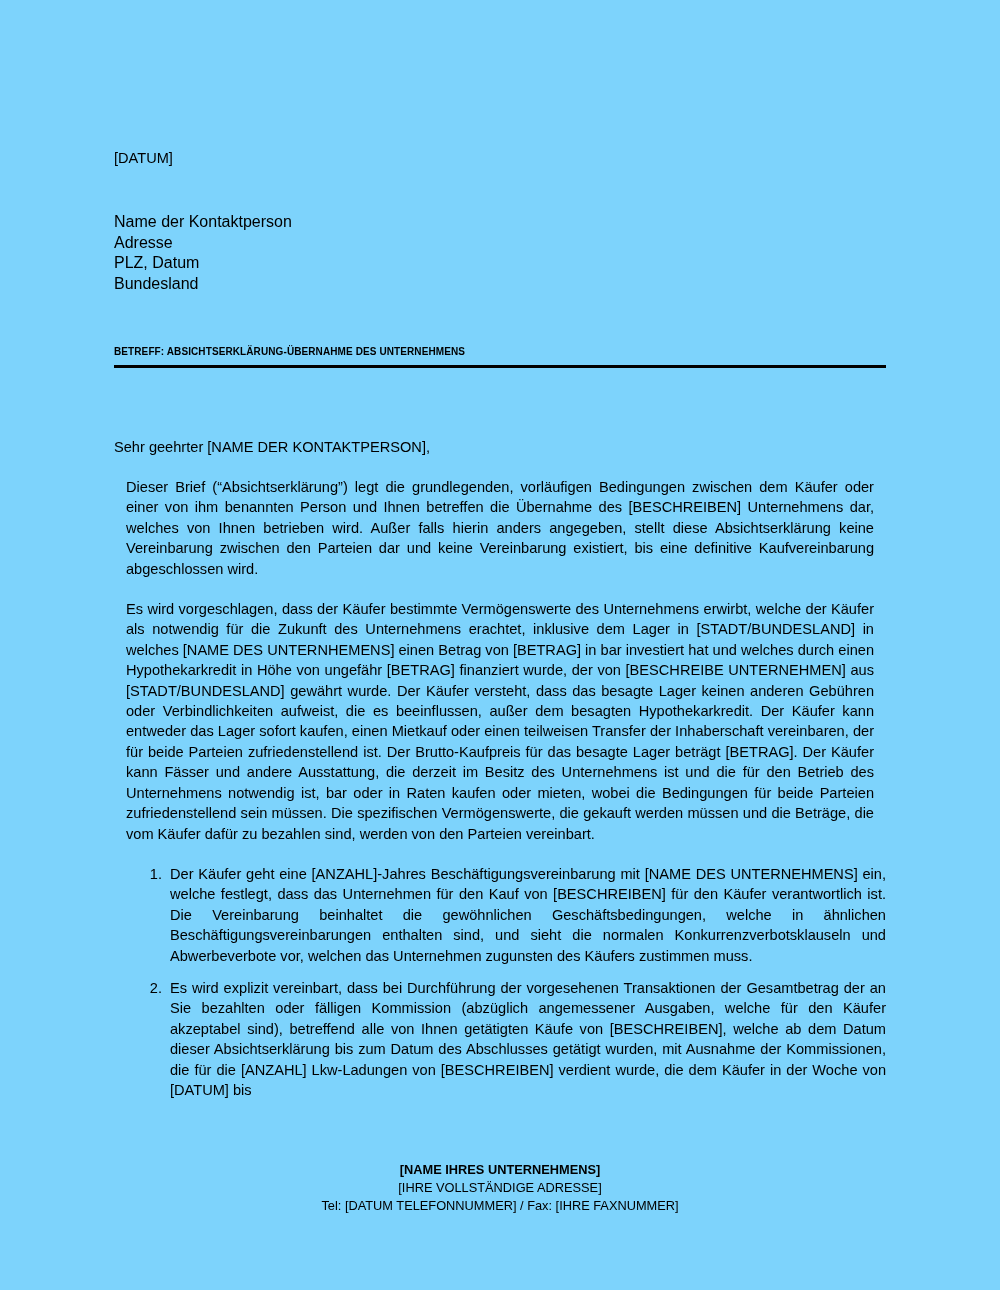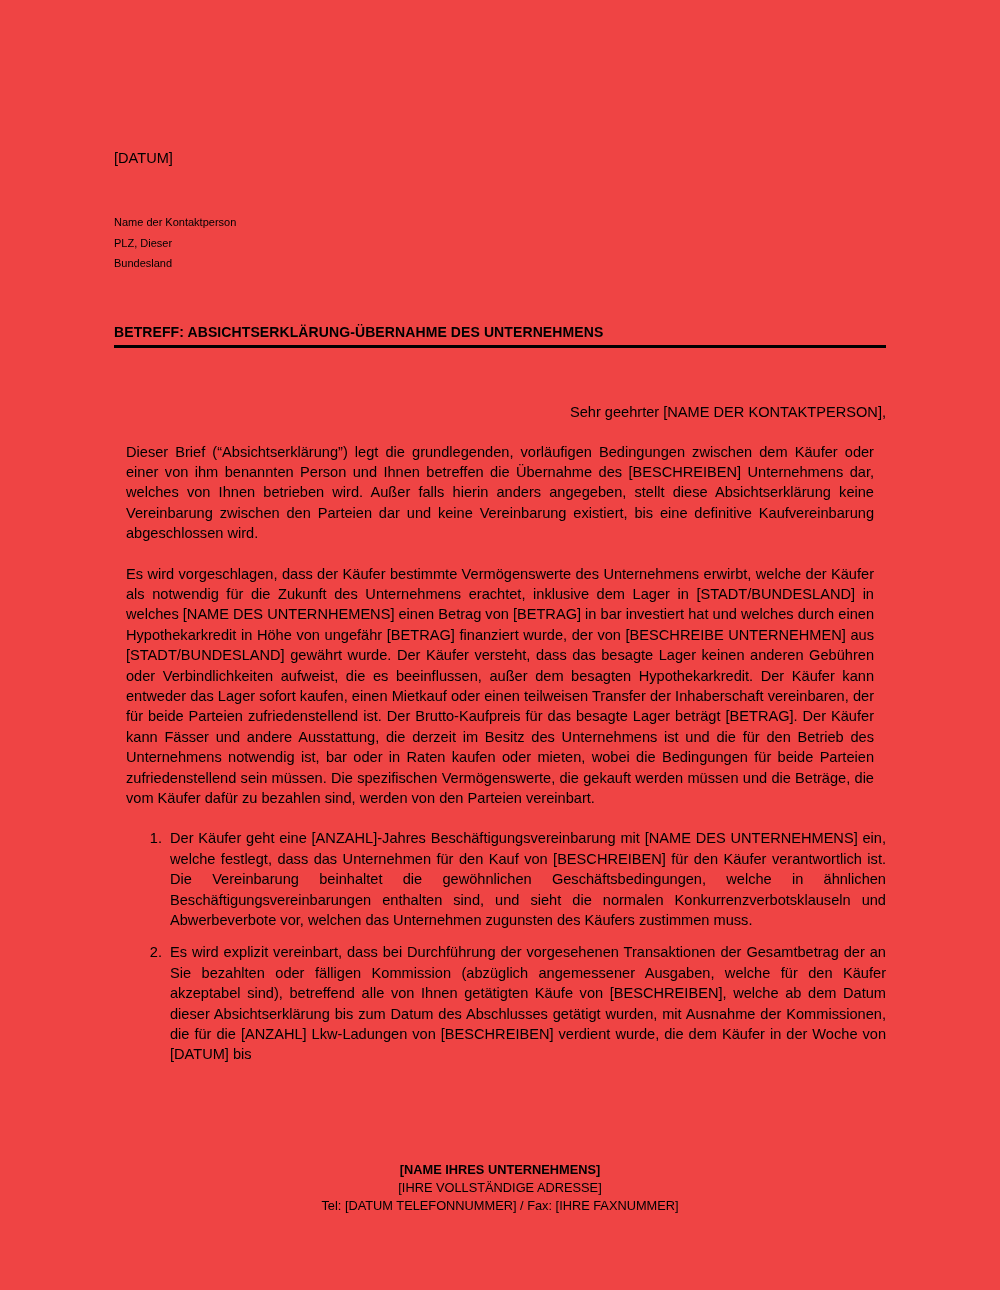"[DATUM]" .page { background: #ef4444 -> #7dd3fc }
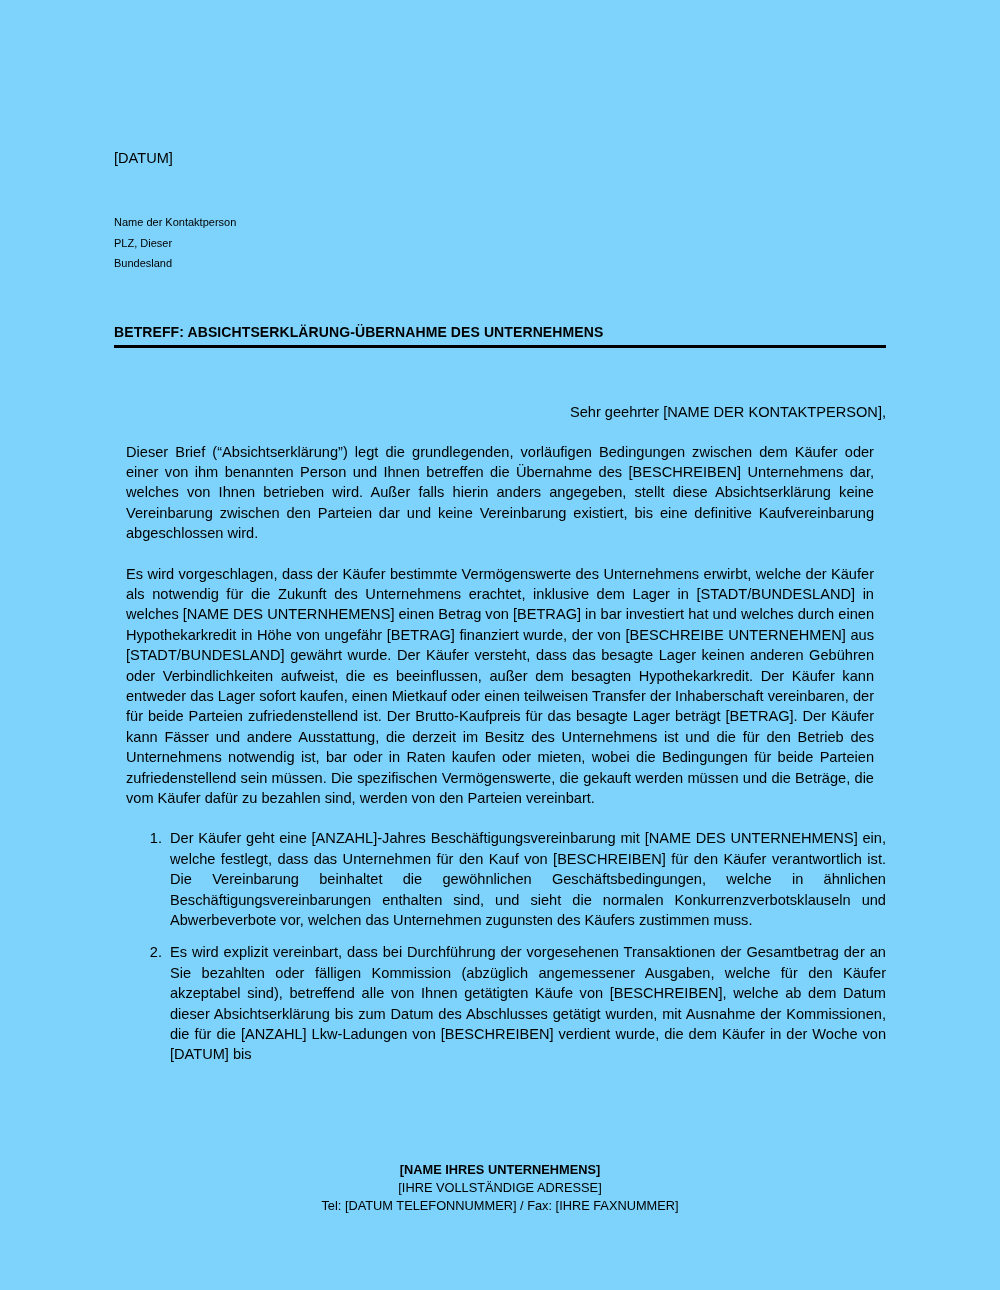"Name der Kontaktperson" .address-block { font-size: 11px -> 16px }
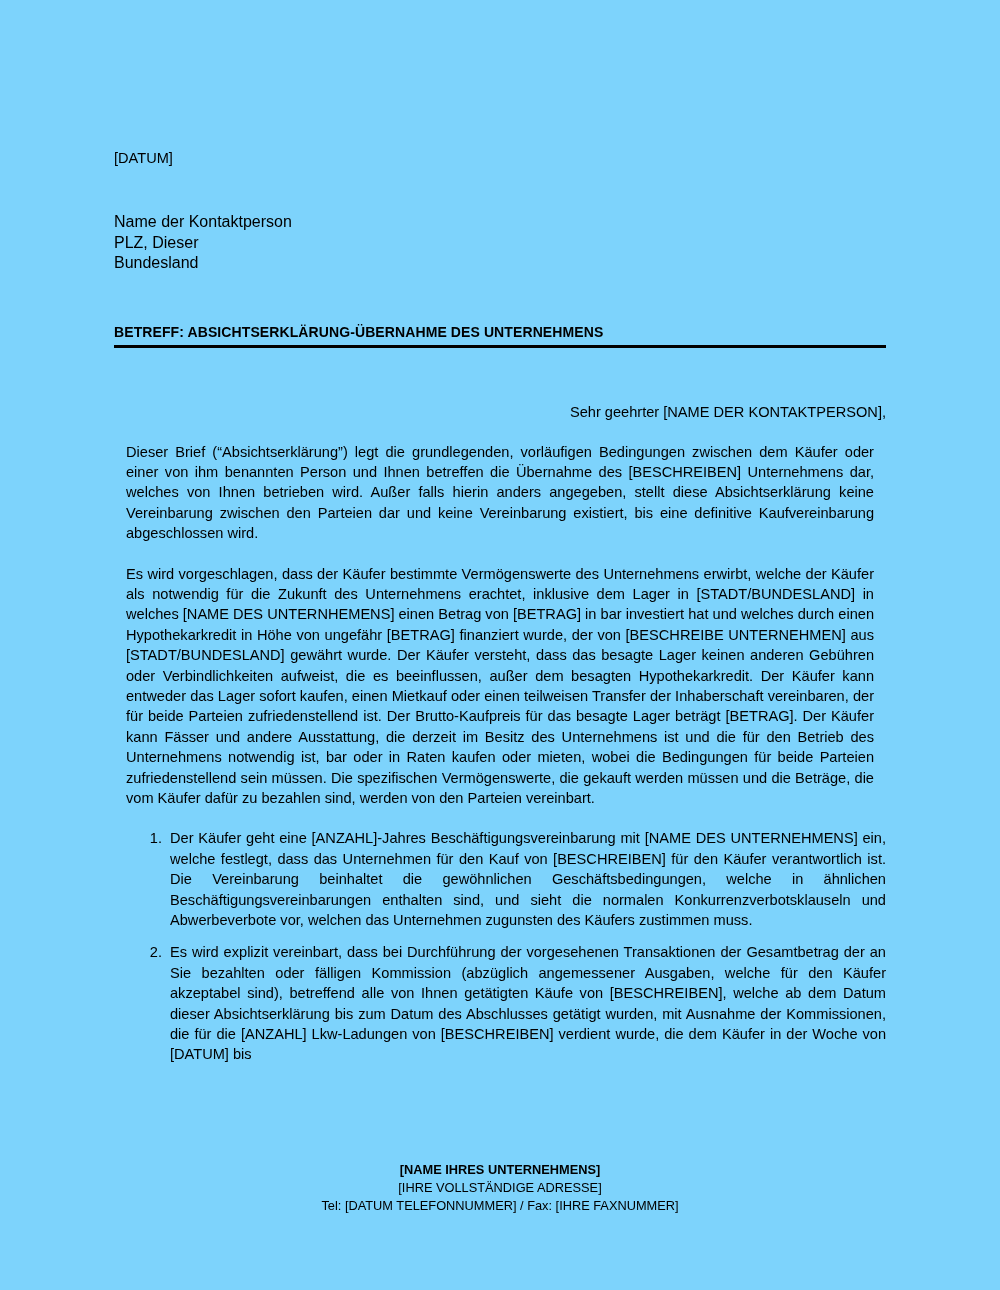"Adresse" div.address-line { html: none -> <div>Adresse</div> }
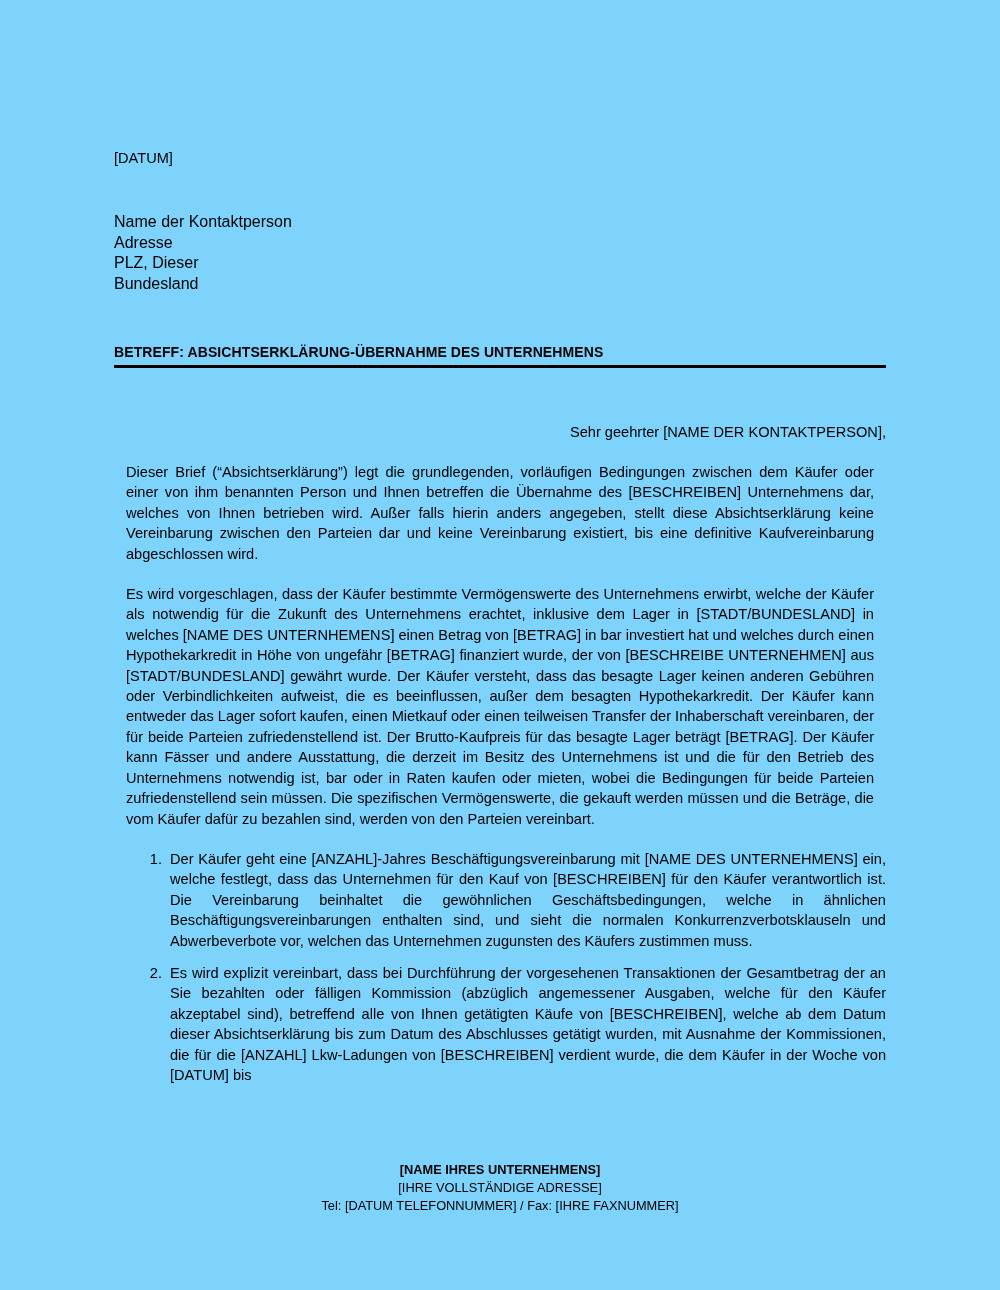"PLZ, Dieser" div.address-line { text: Dieser -> Datum }
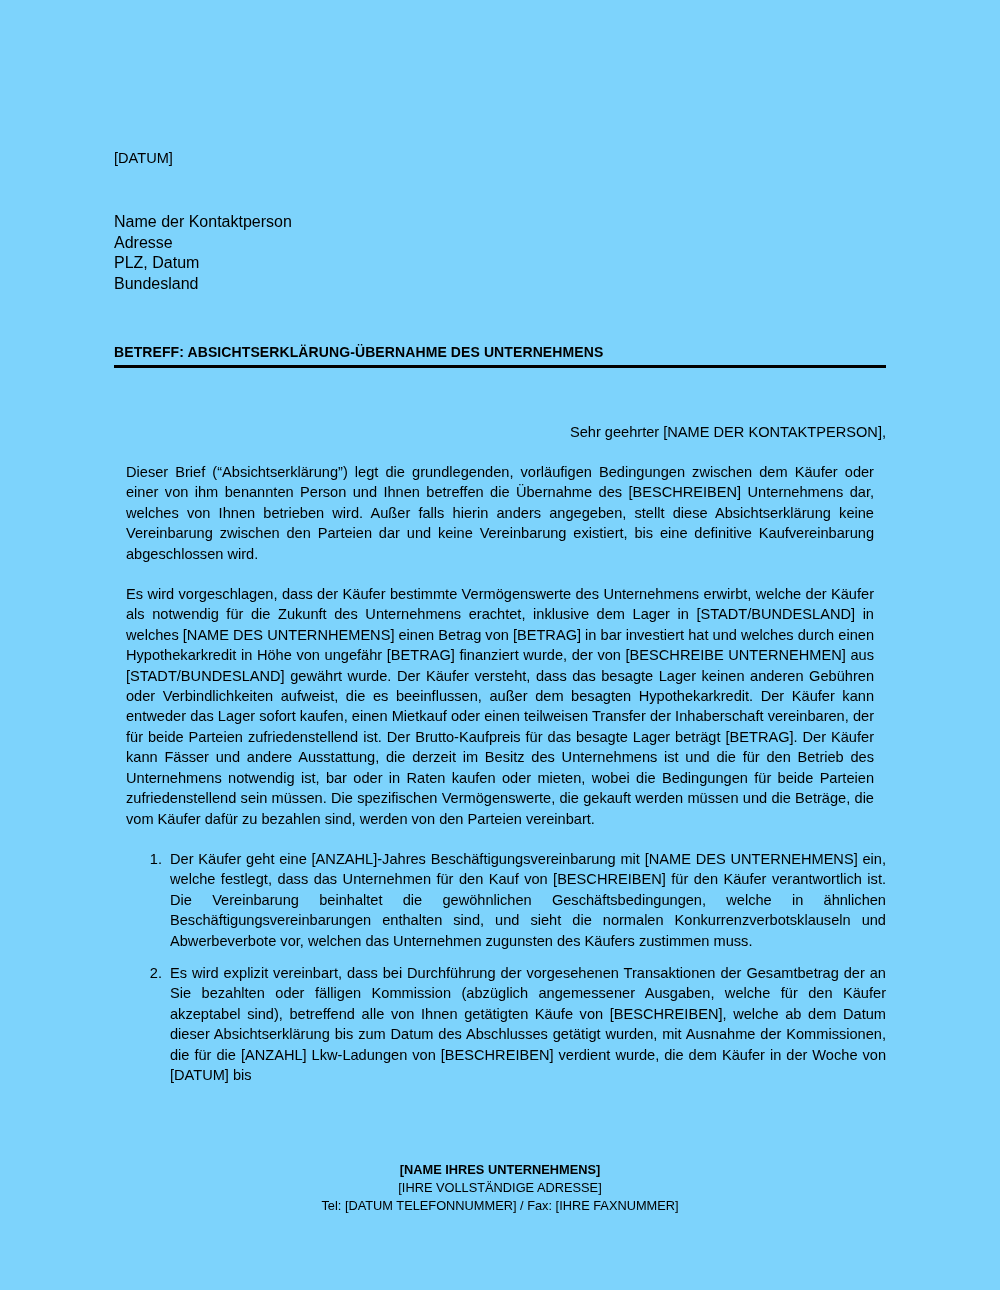"BETREFF: ABSICHTSERKLÄRUNG-ÜBERNAHME DES" .subject-text { font-size: 14px -> 10px }
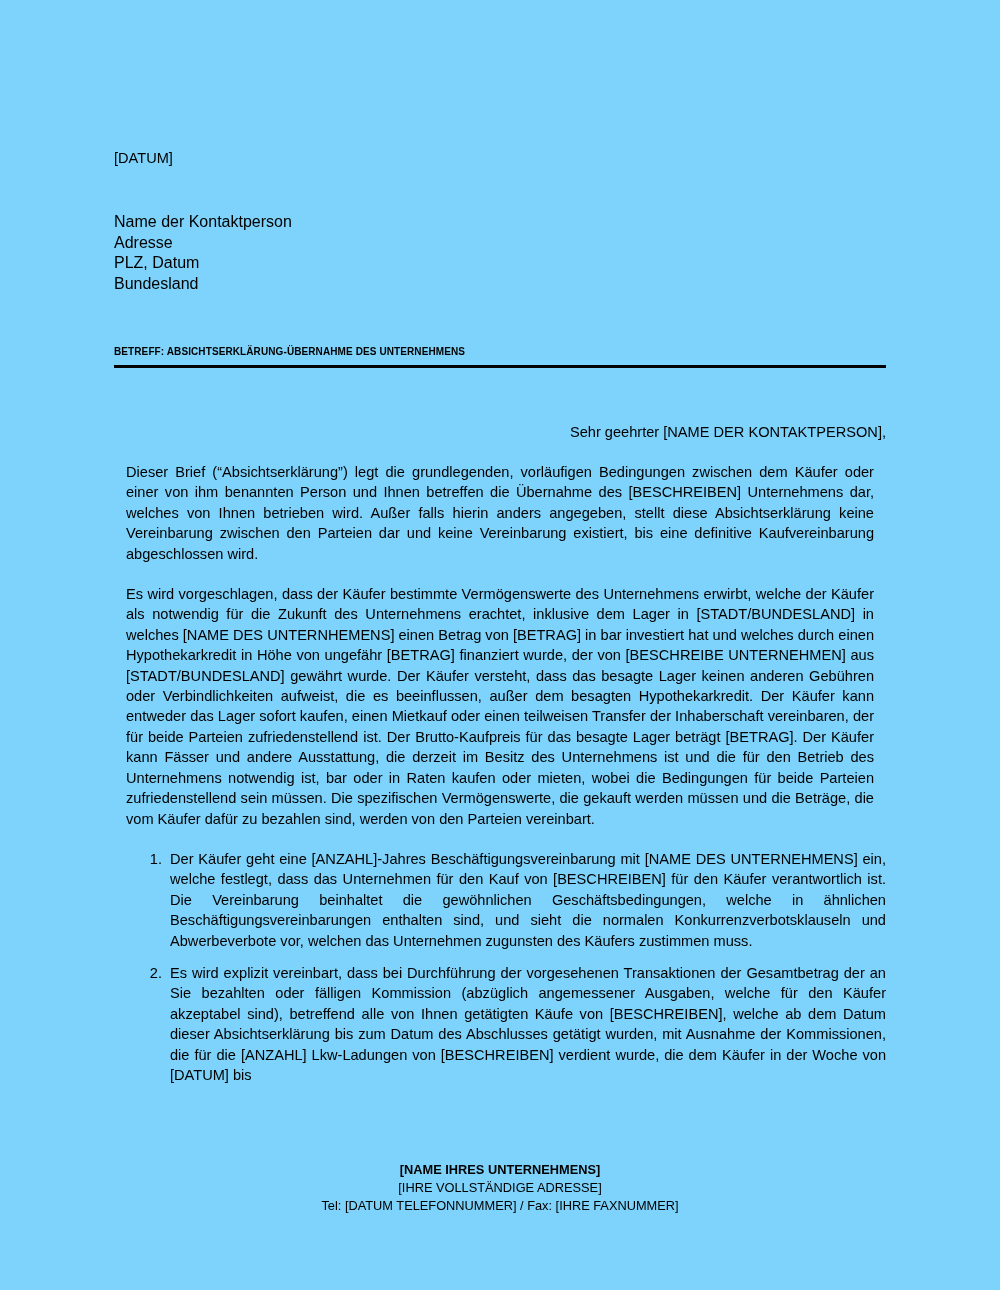"Sehr geehrter [NAME DER KONTAKTPERSON]," .salutation { margin-top: 54px -> 69px; text-align: right -> none }
